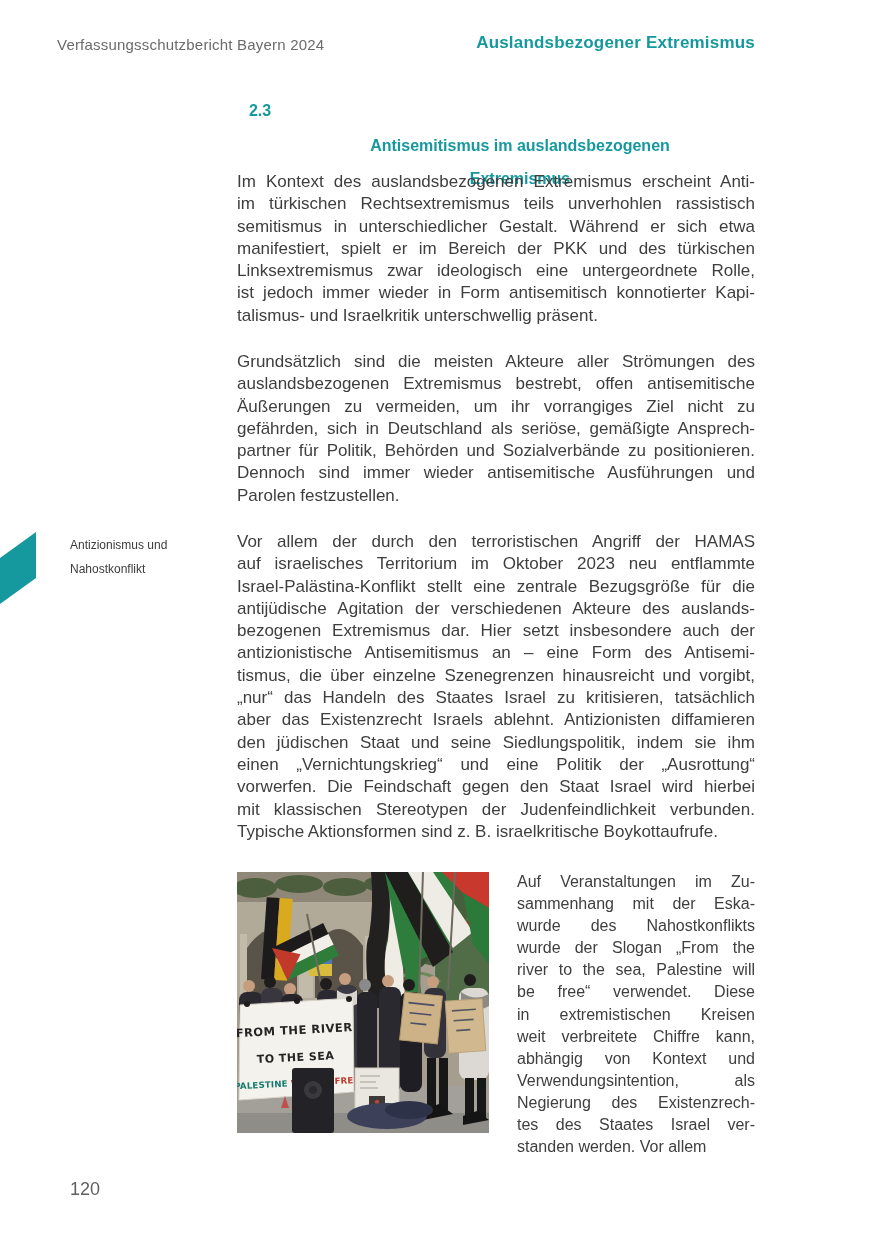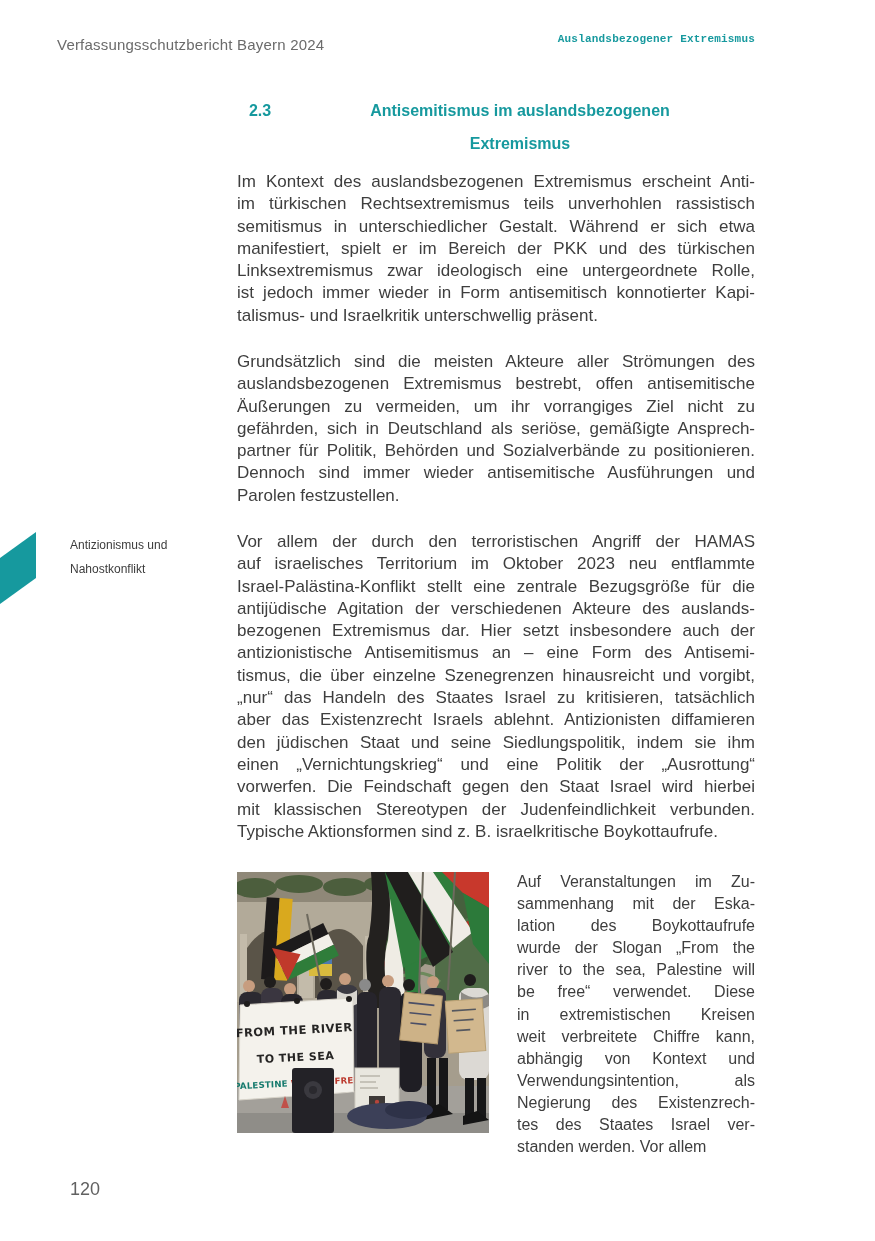"Auslandsbezogener Extremismus" .hdr-right { font-family: Liberation Mono, monospace -> none; font-size: 11px -> 17px }
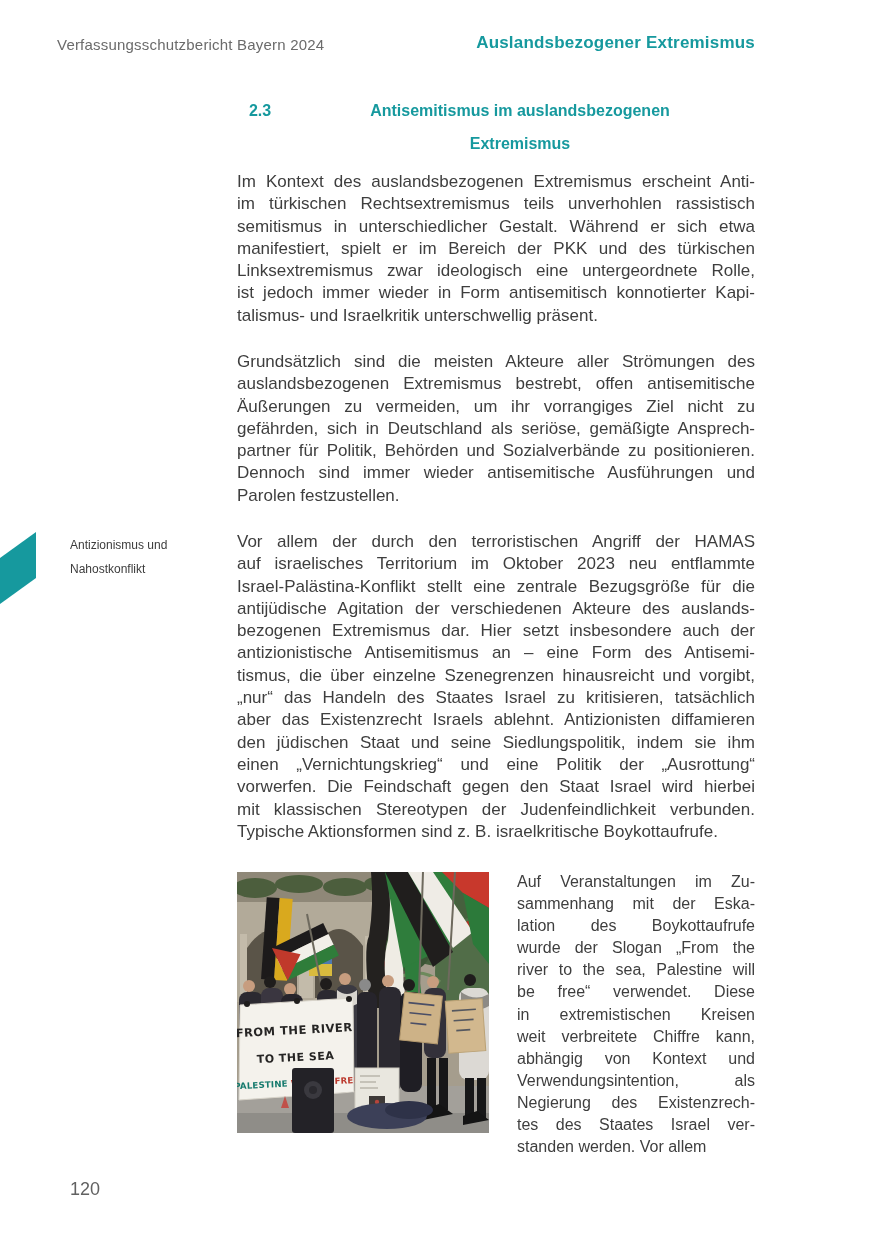"Antisemitismus im auslandsbezogenen" .sec-title { margin-top: none -> 35px }
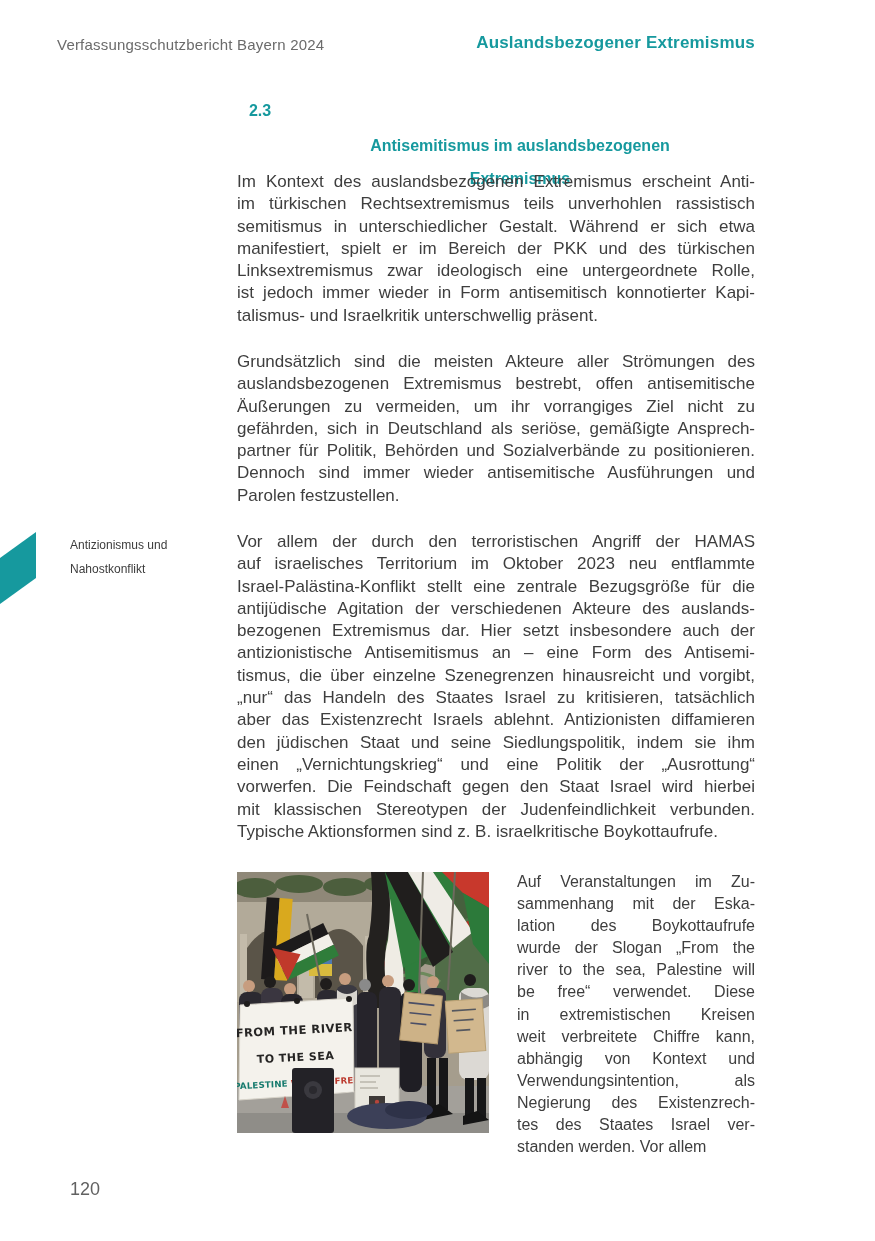"lation des Boykottaufrufe" div.tline { text: lation des Boykottaufrufe -> wurde des Nahostkonflikts }
